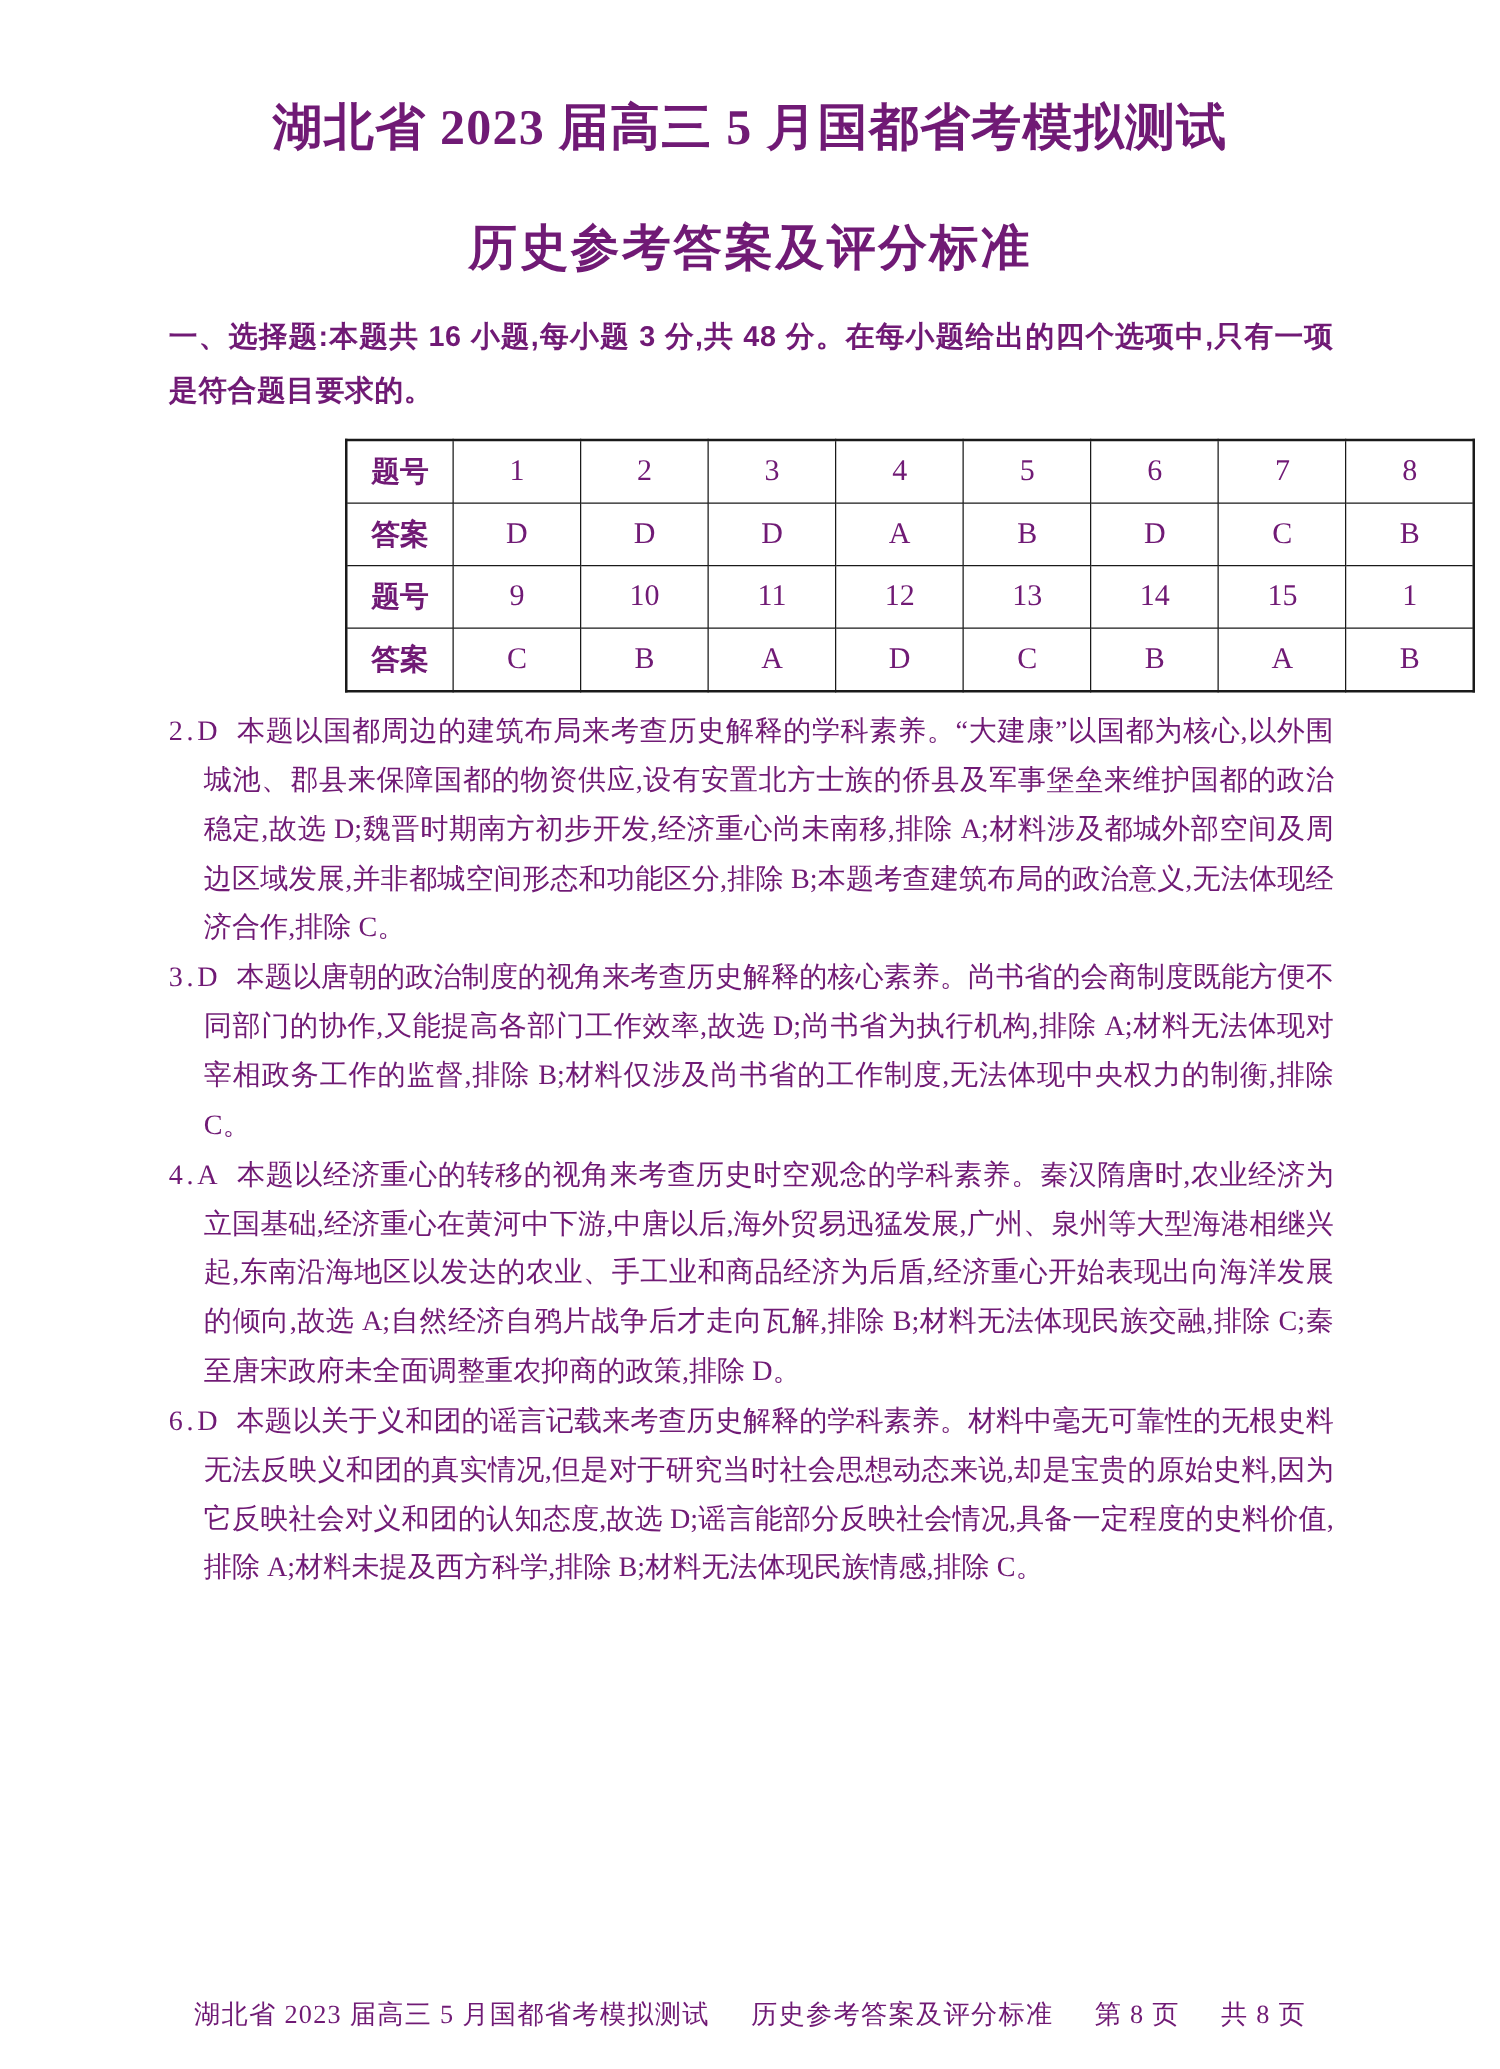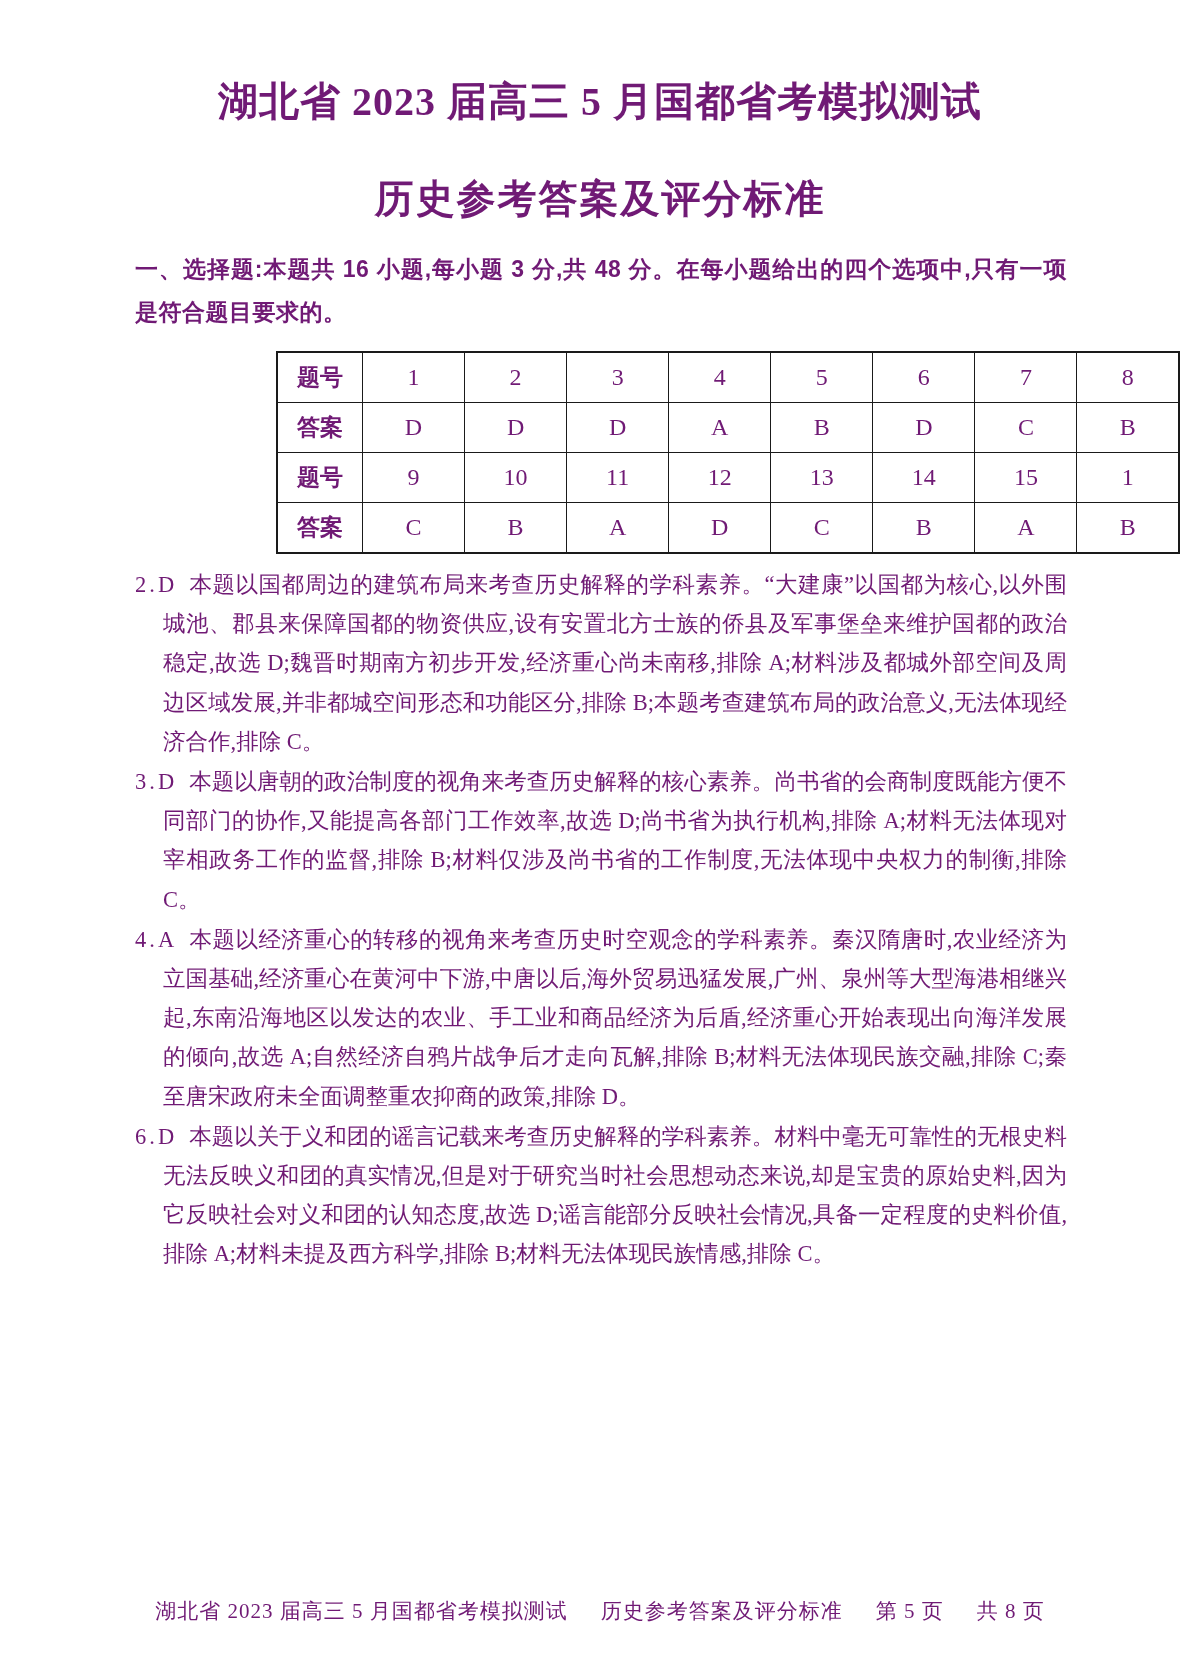"第 5 页" span.seg { text: 5 -> 8 }
